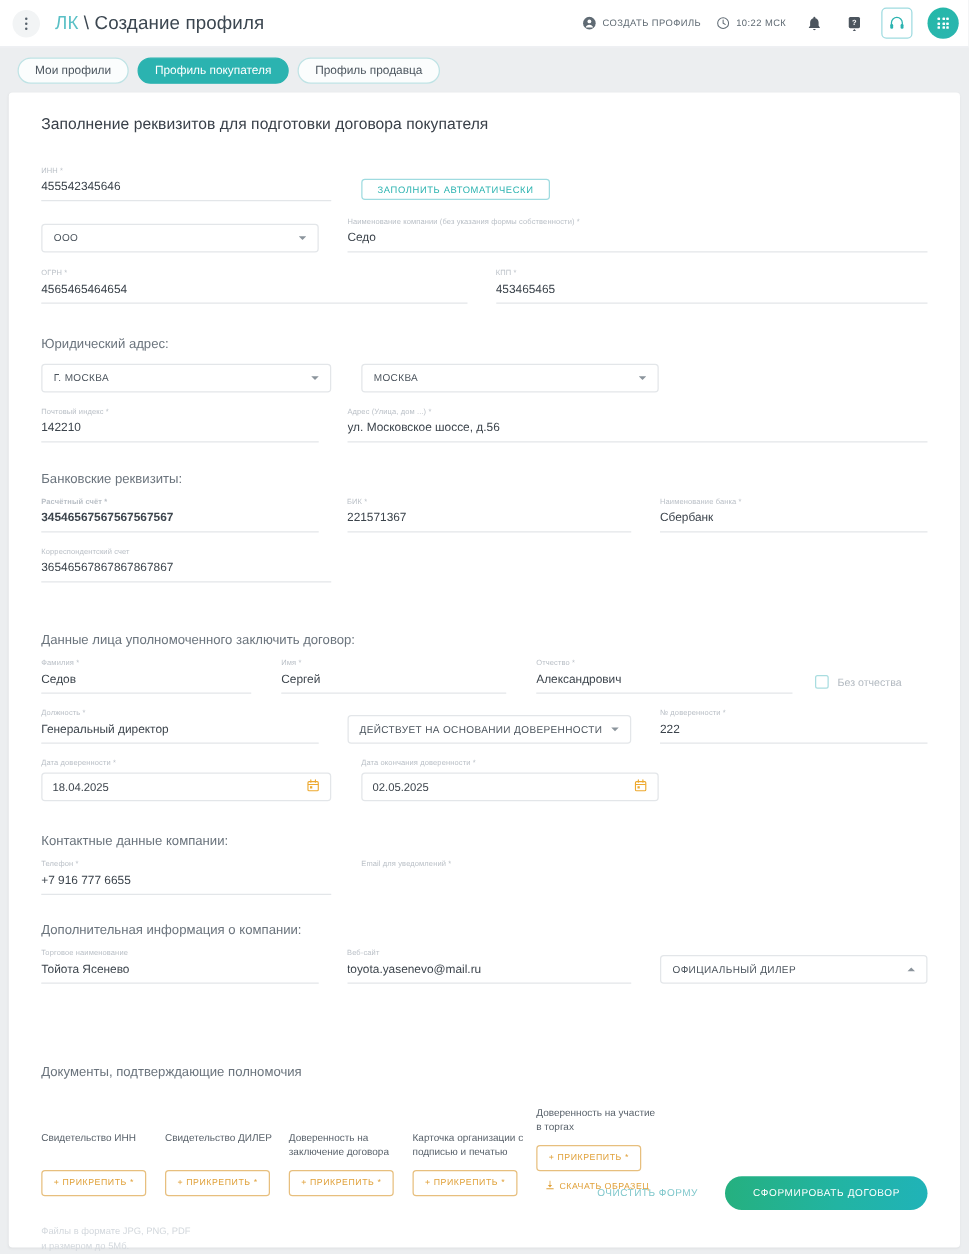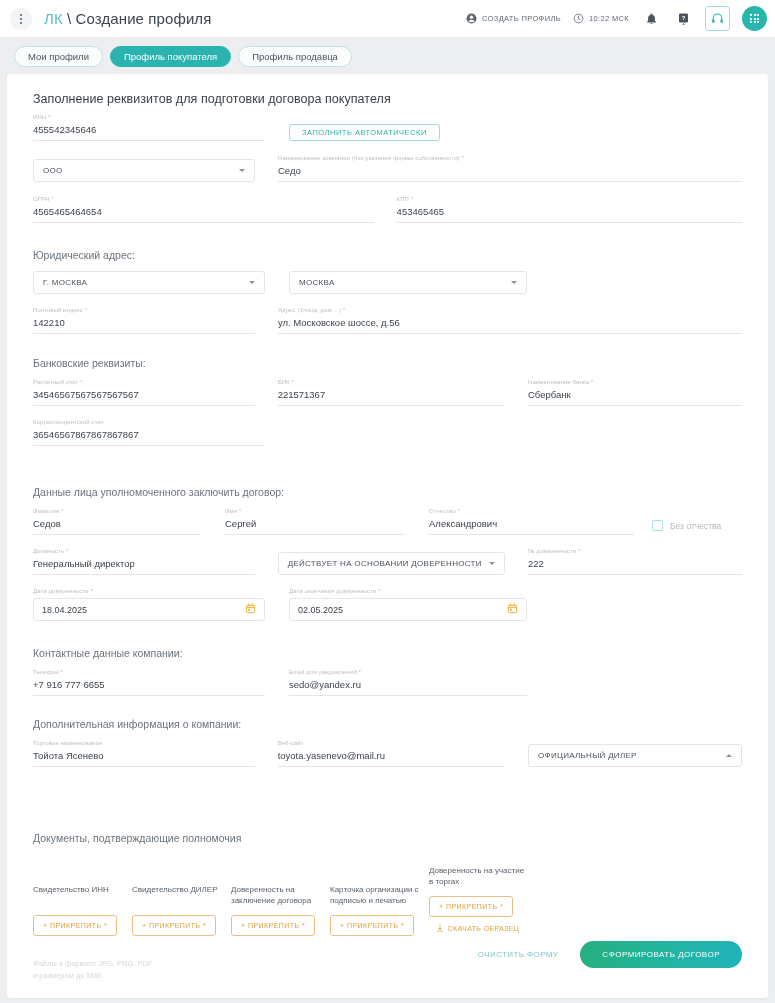"Заполнение реквизитов для подготовки" .form-title { margin-bottom: 8px -> 28px }
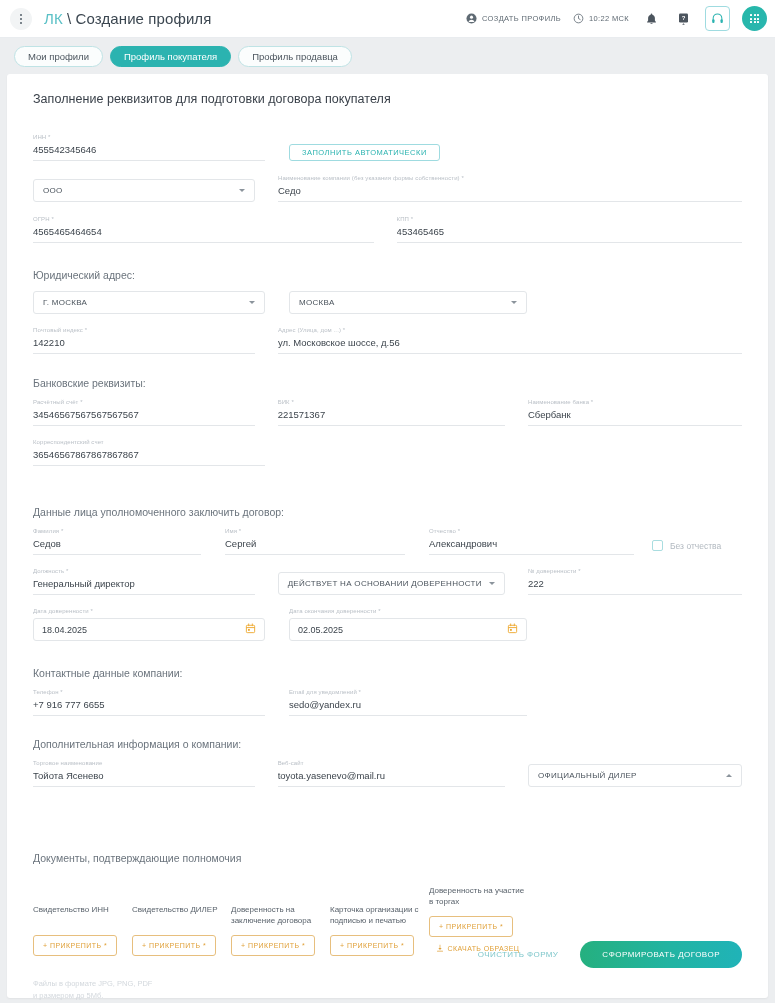"34546567567567567567" div.fld { font-weight: none -> bold }
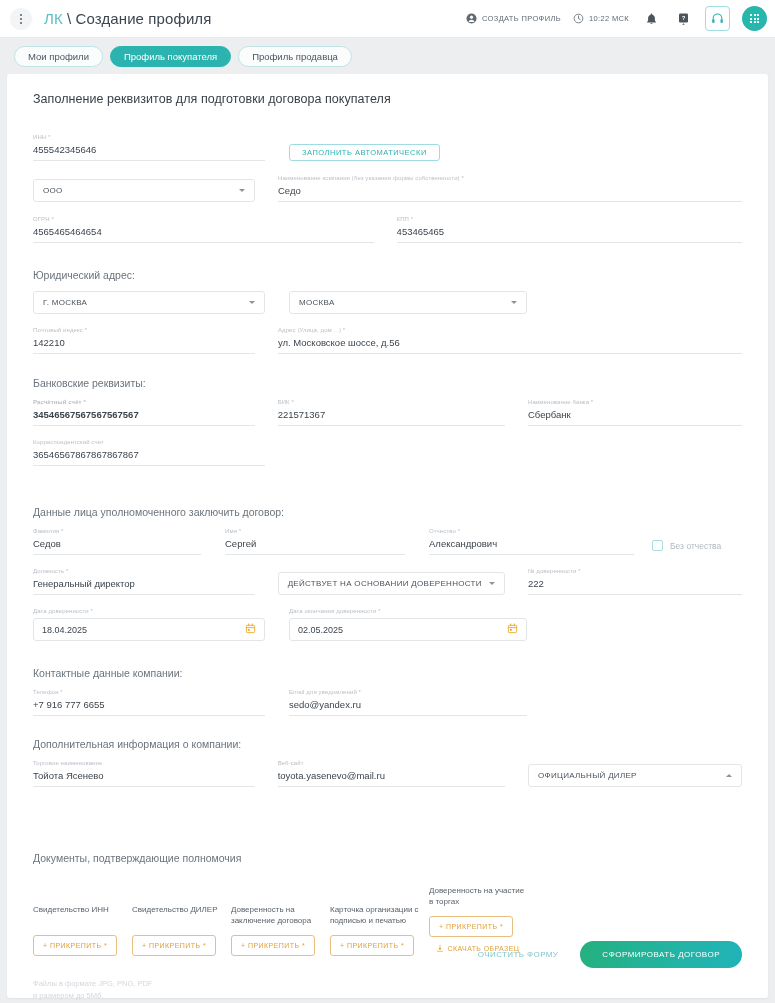"sedo@yandex.ru" div.val { html: <div>sedo@yandex.ru</div> -> none }
